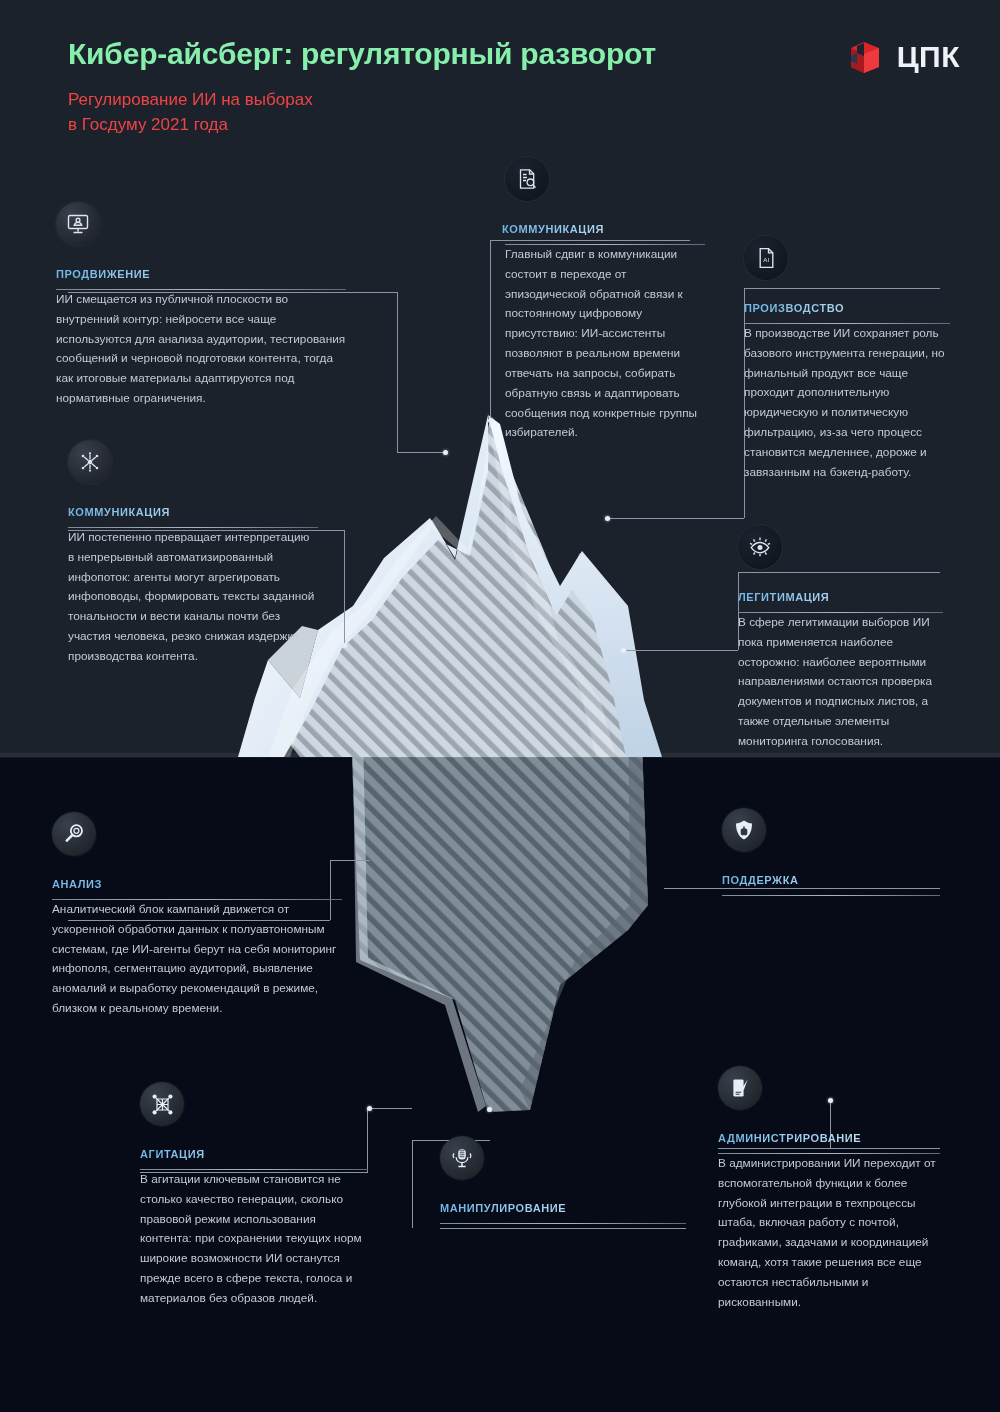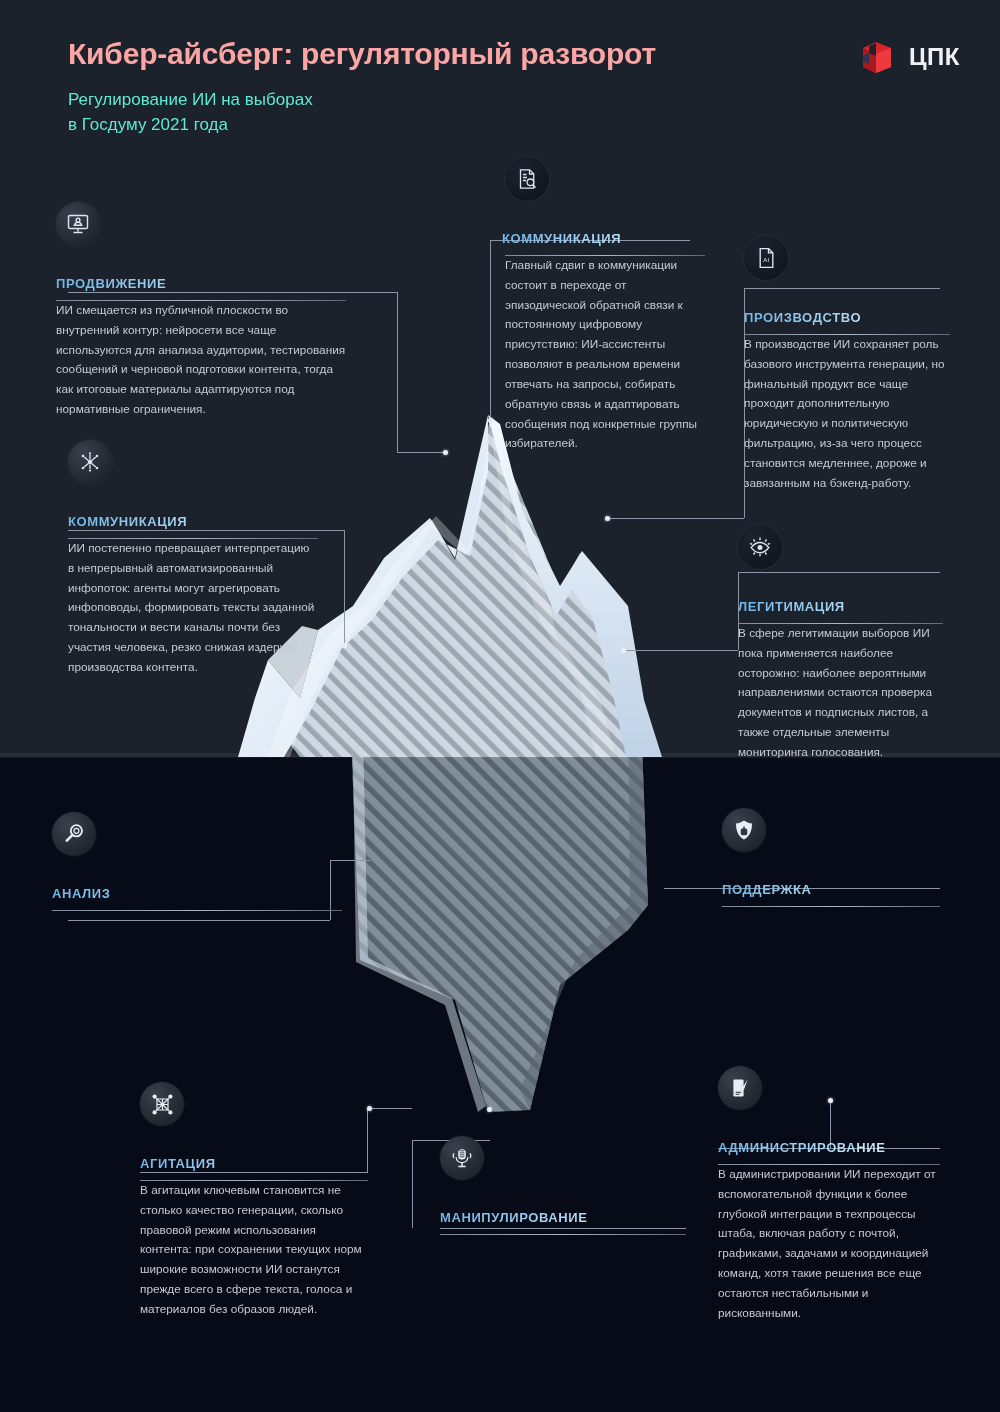"Кибер-айсберг: регуляторный разворот" .title { color: #fca5a5 -> #86efac }
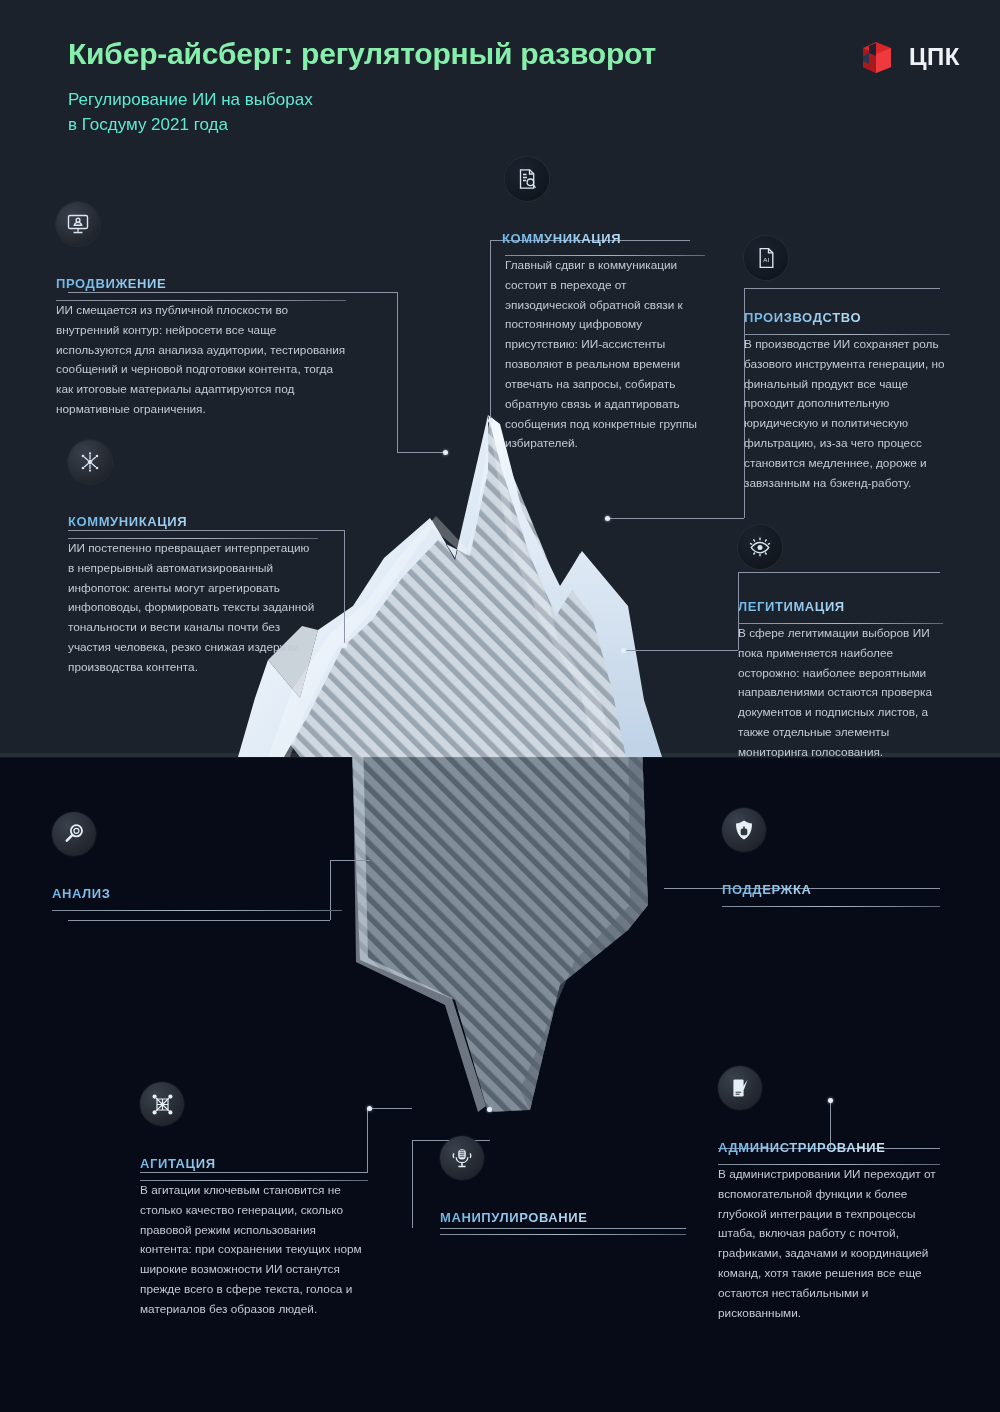"ЦПК" .logo-text { font-size: 24px -> 30px }
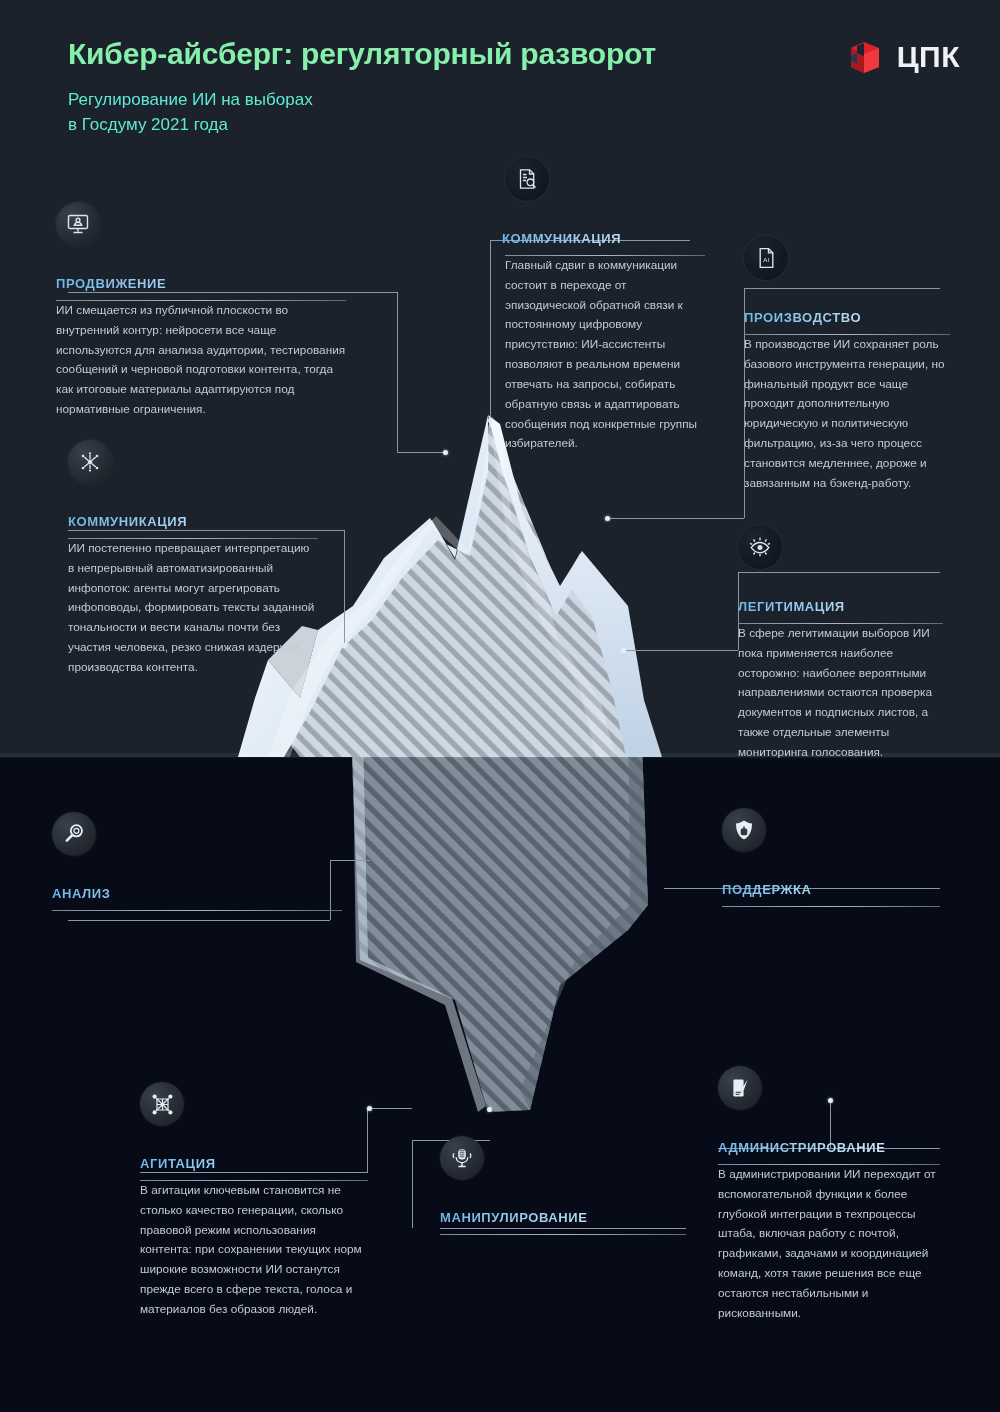"Регулирование ИИ на выборах" .subtitle { color: #5eead4 -> #ef4444 }
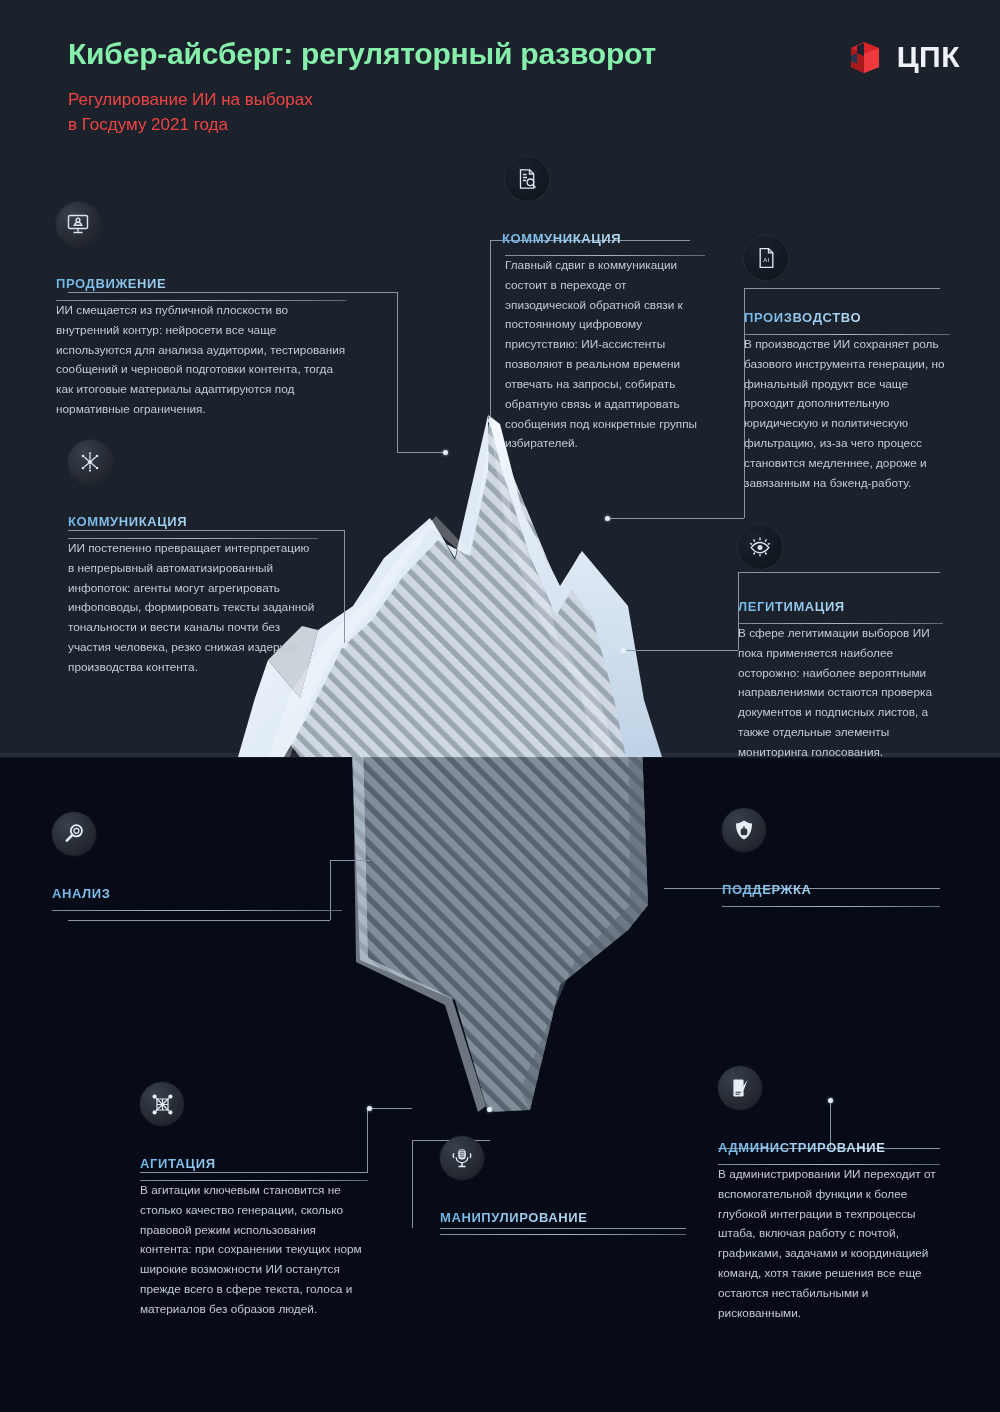"КОММУНИКАЦИЯ" .blk-title { font-size: 13px -> 11px; margin-top: 30px -> 22px }
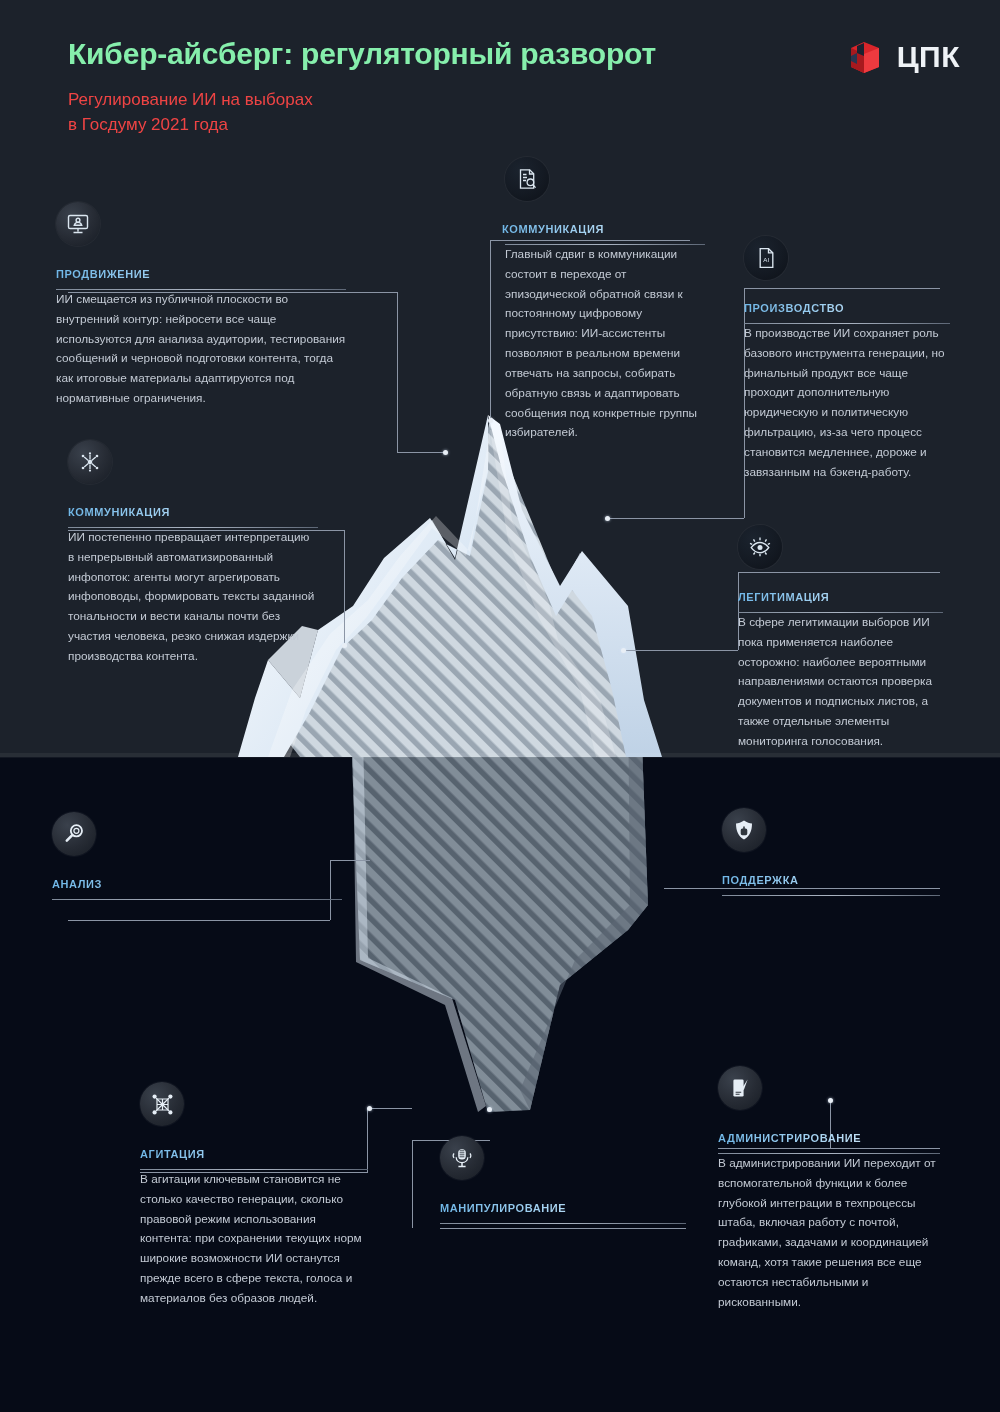"Аналитический блок кампаний движется от" div.body-txt { html: none -> <div>Аналитический блок кампаний движется от ускоренной обработки данных к полуавтономным системам, где ИИ-агенты берут на себя мониторинг инфополя, сегментацию аудиторий, выявление аномалий и выработку рекомендаций в режиме, близком к реальному времени.</div> }
